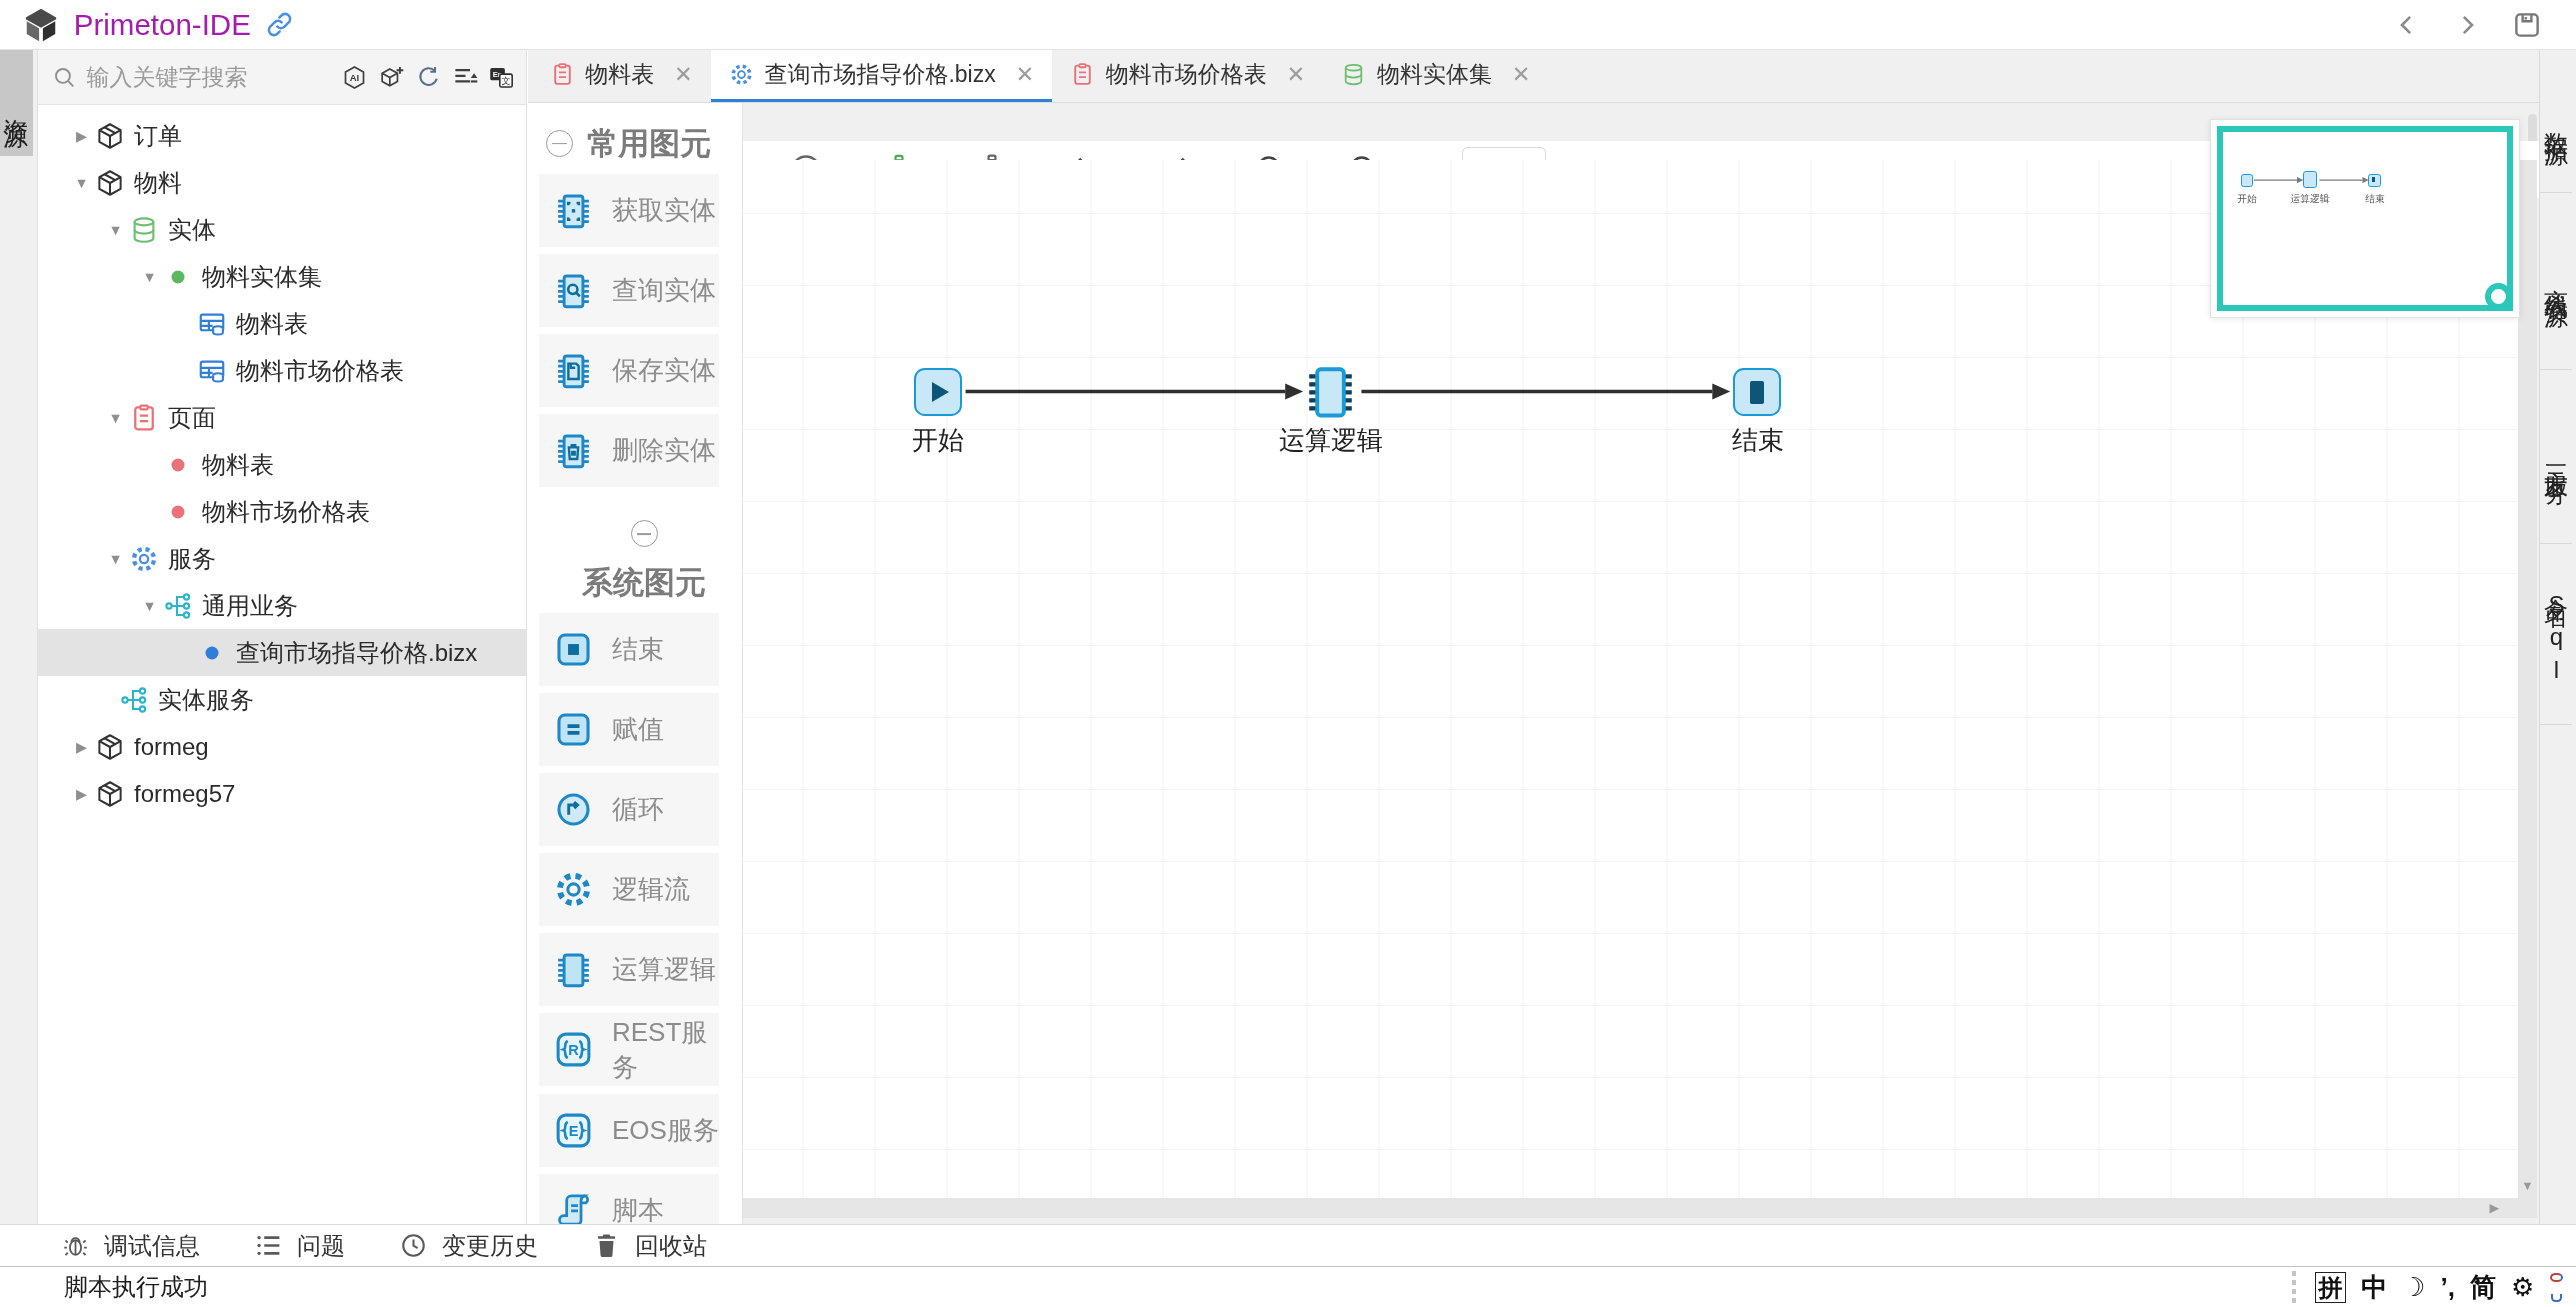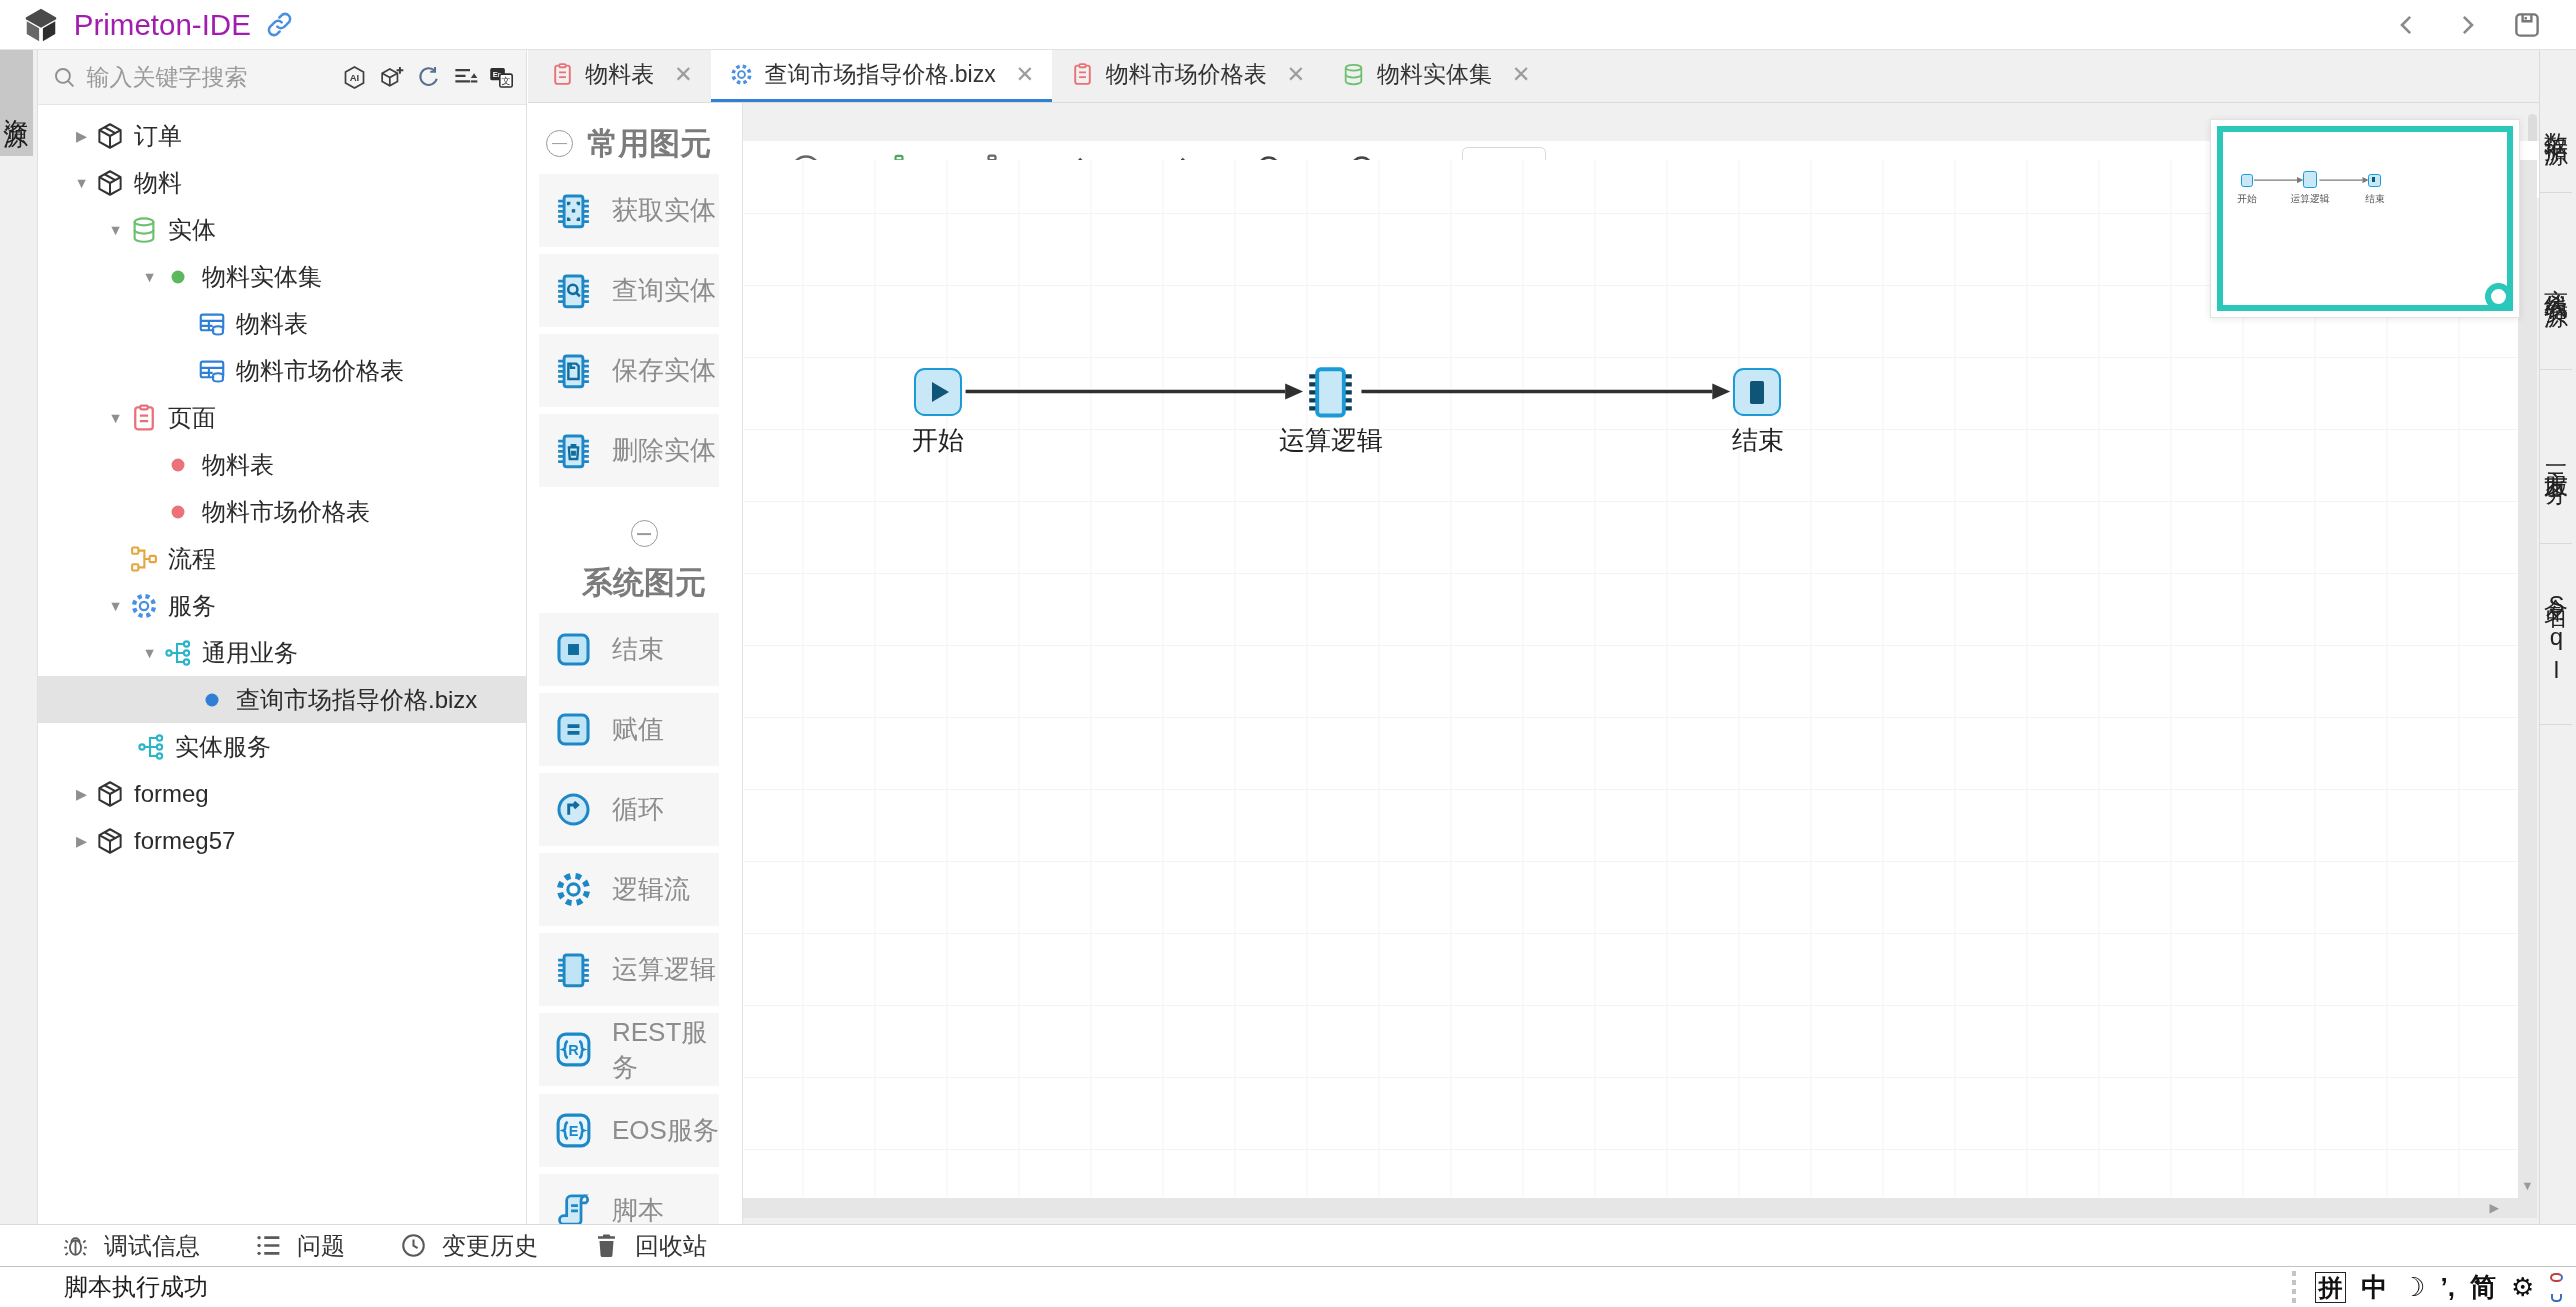"流程" div.tree-row { html: <div> <span></span> <span> <svg> <rect></rect> <rect></rect> <rect></rect> <path></path> </svg> </span> <span>流程</span> </div> -> none }
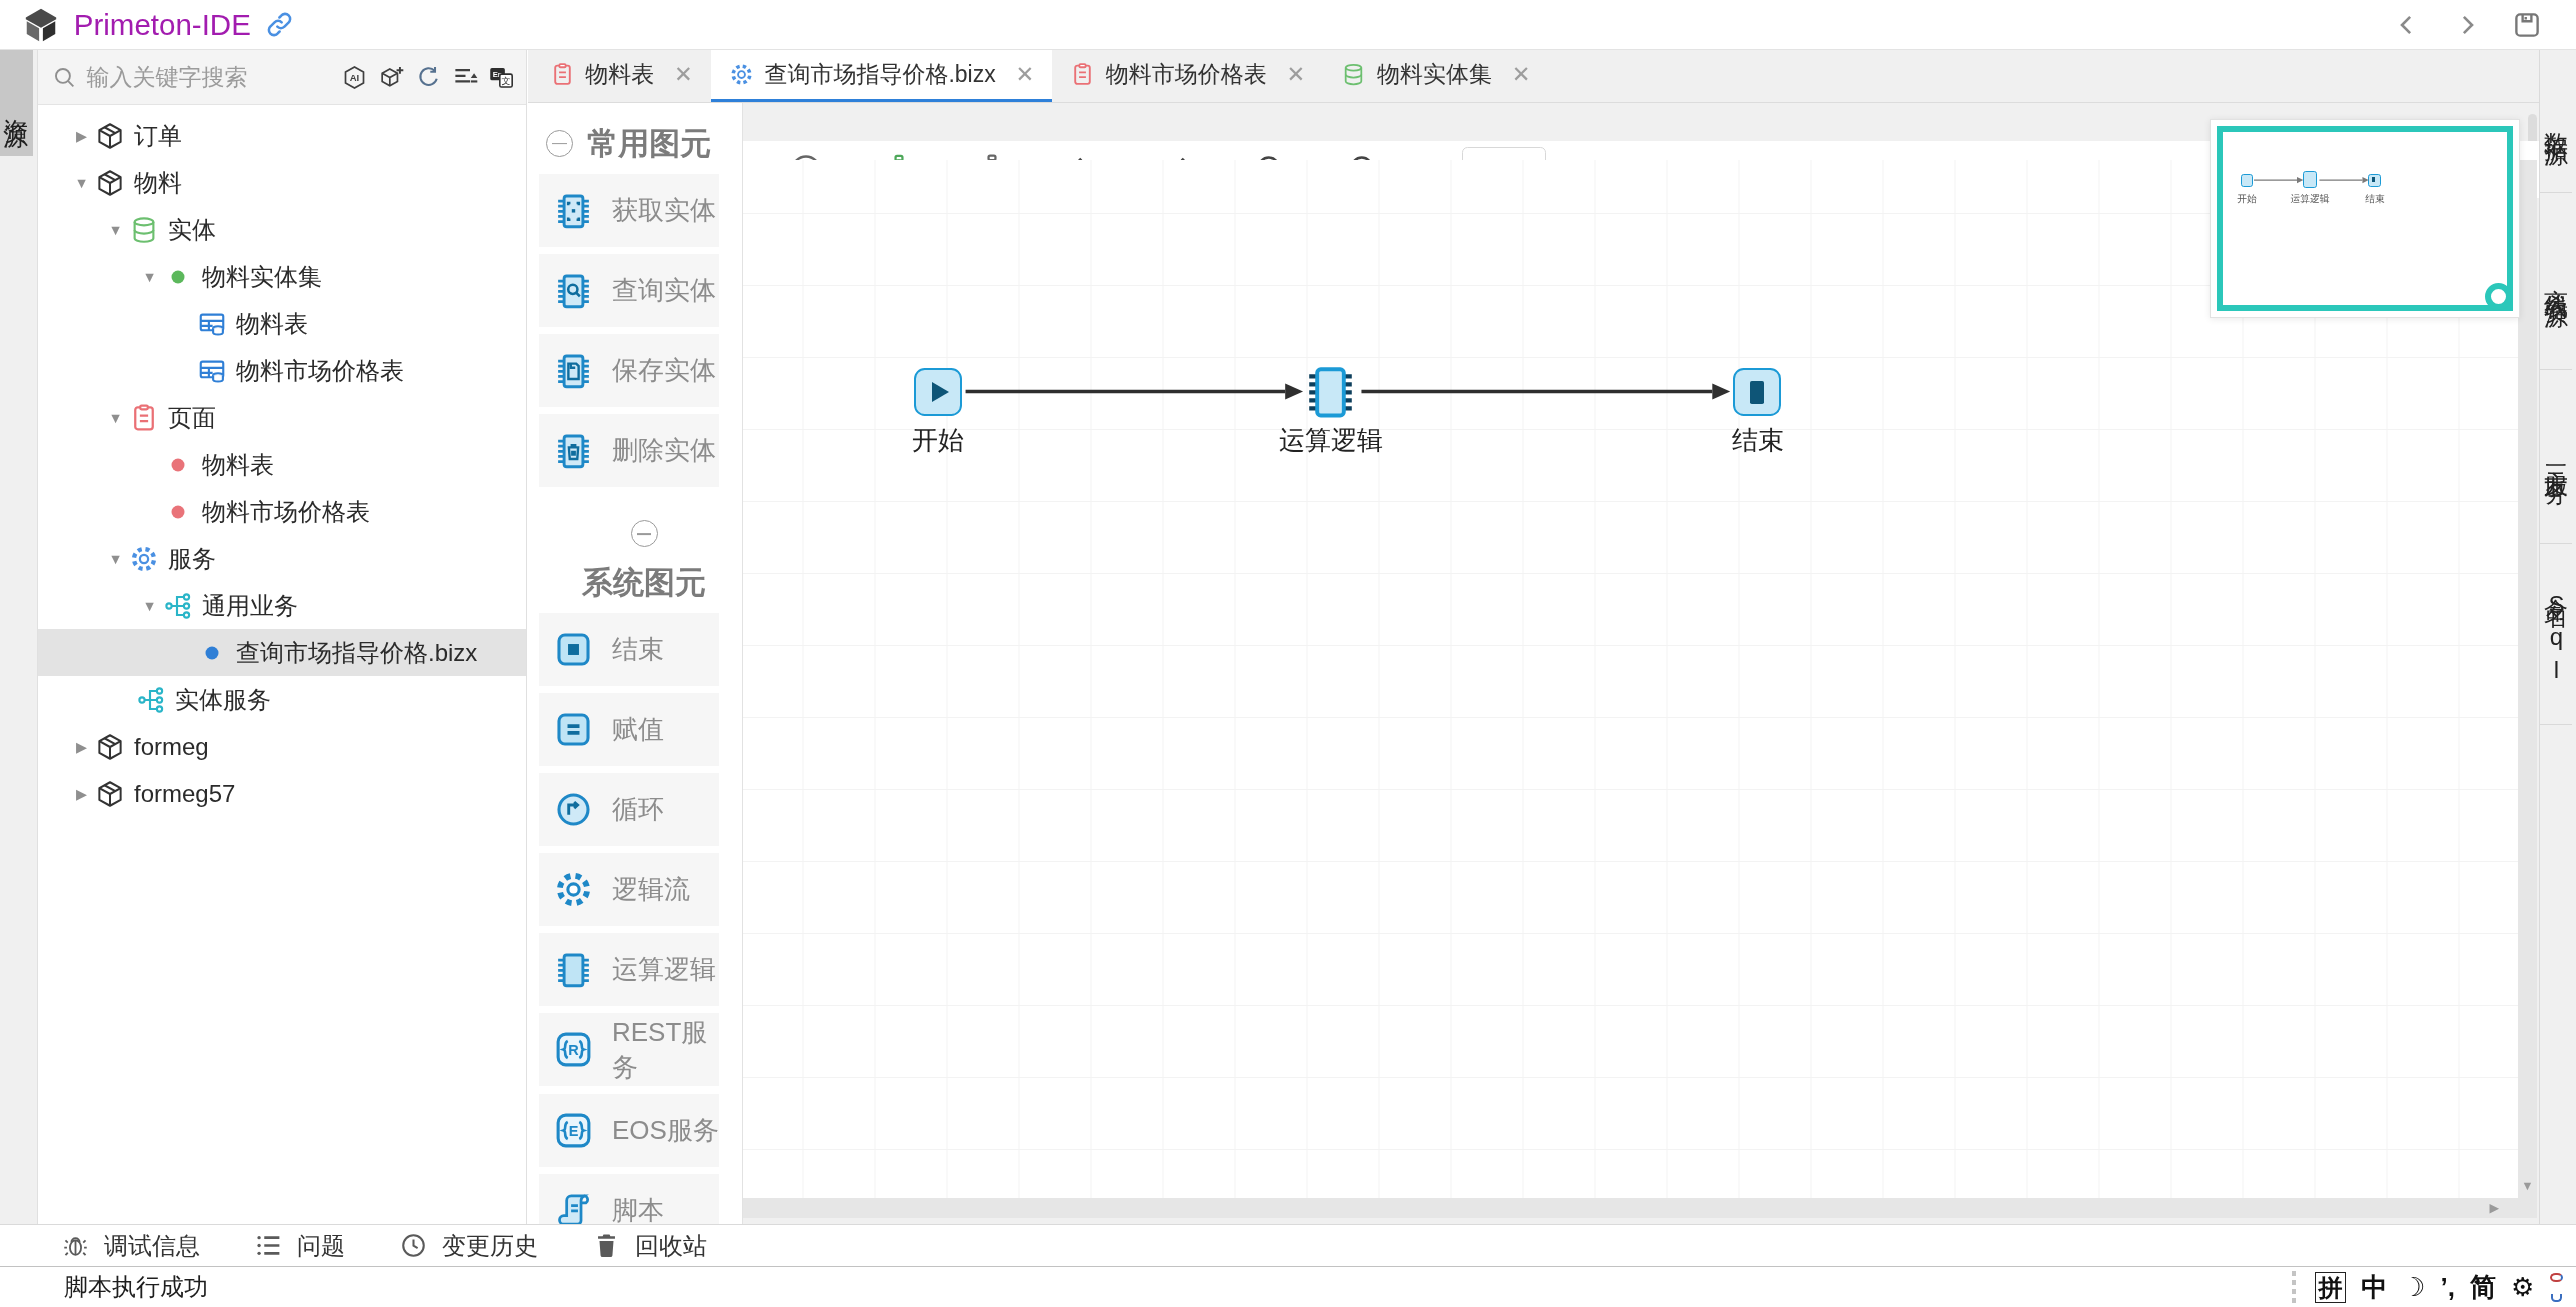"实体服务" div.tree-row { padding-left: 71px -> 54px }
